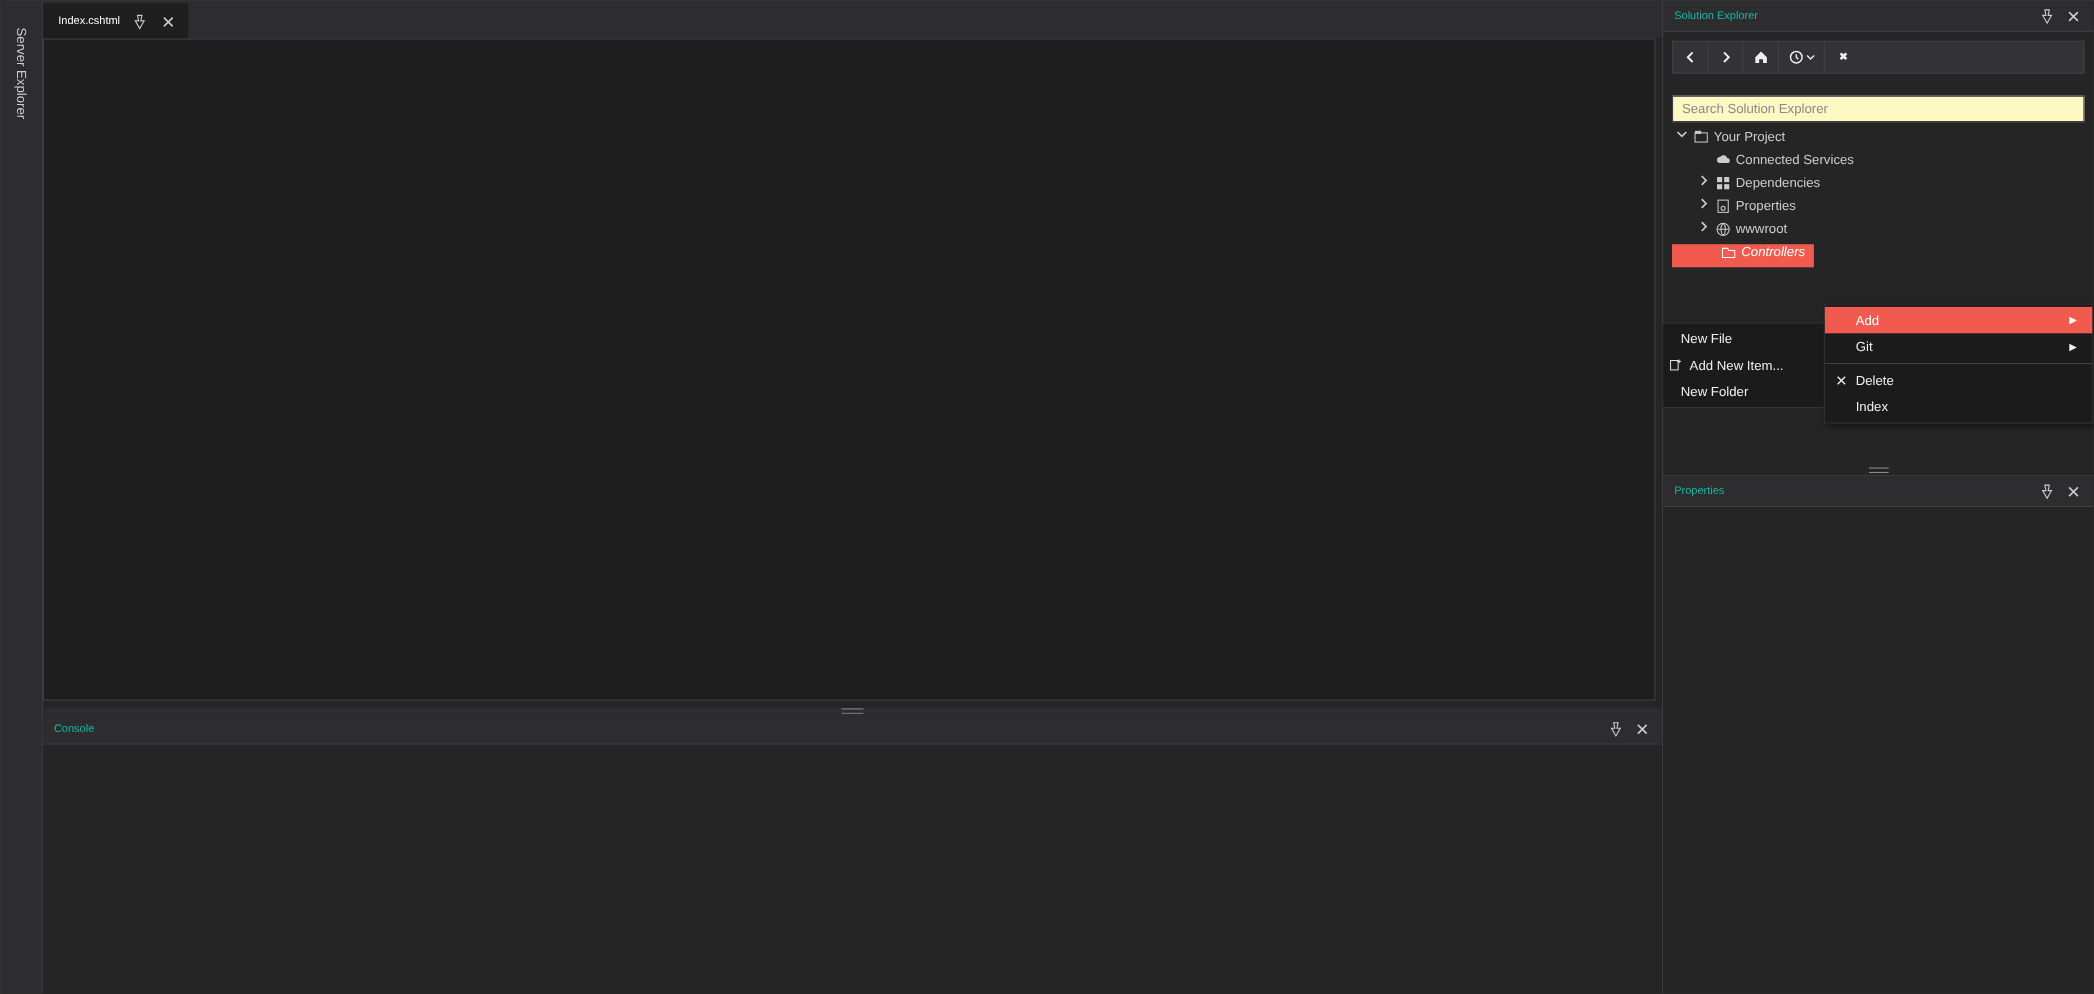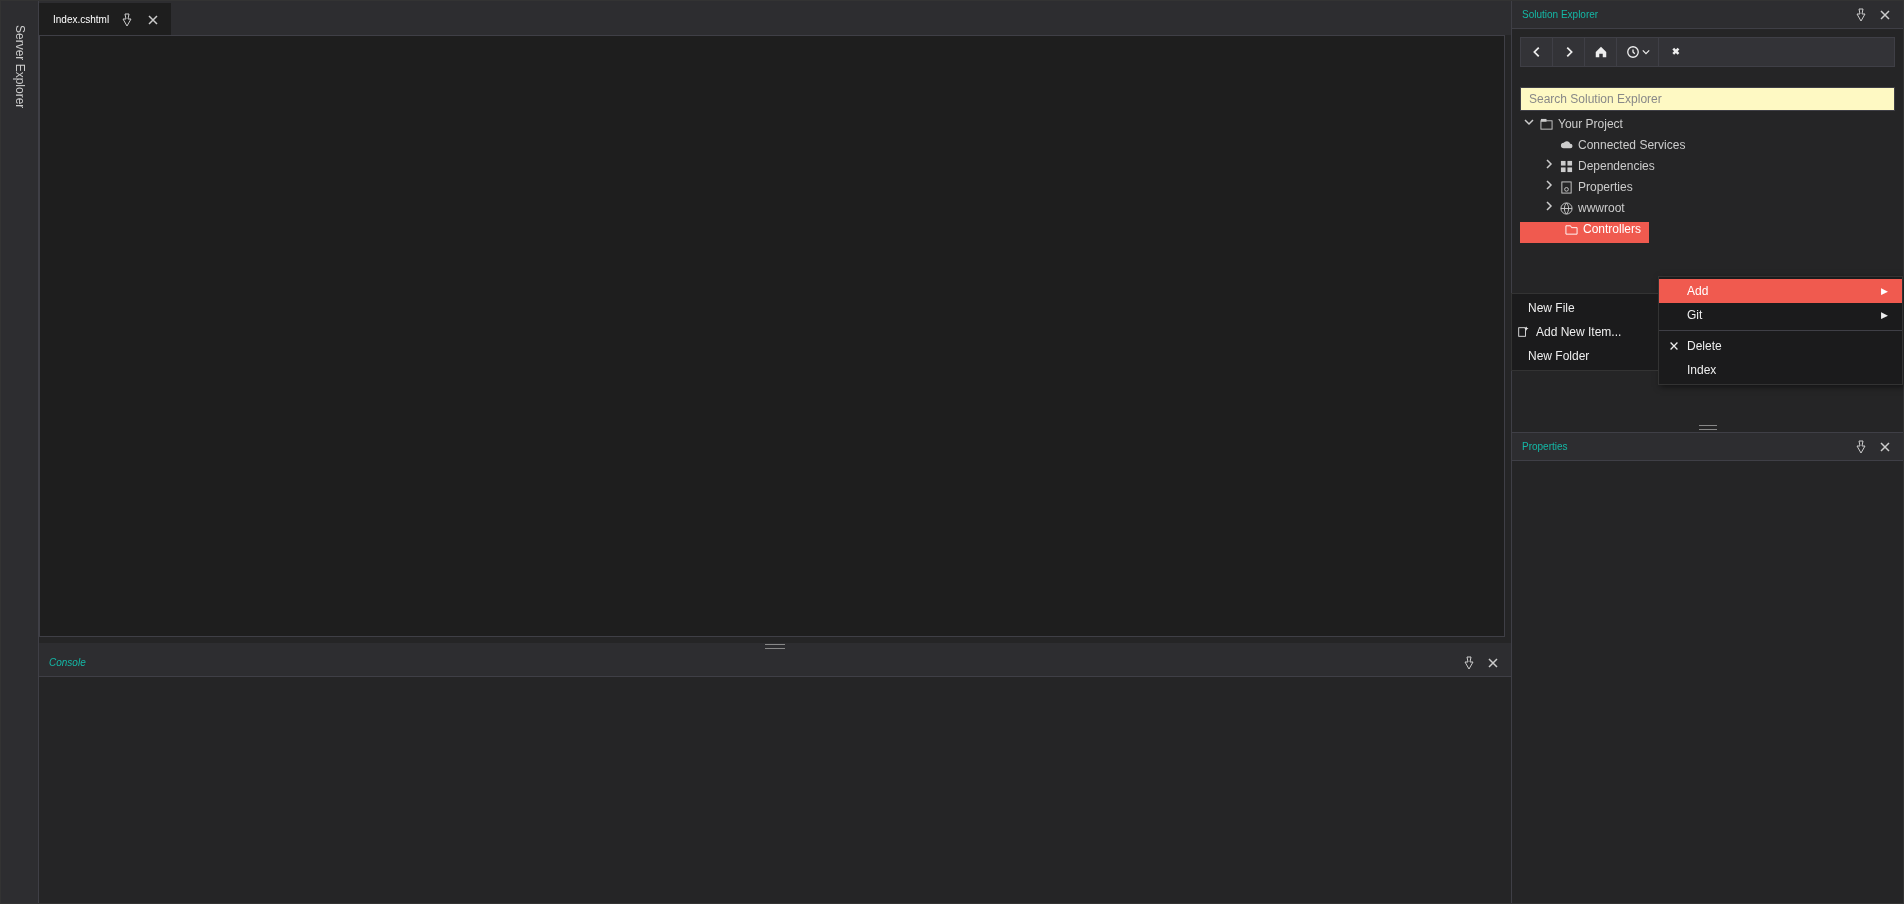"Controllers" .indent-2 { font-style: none -> italic }
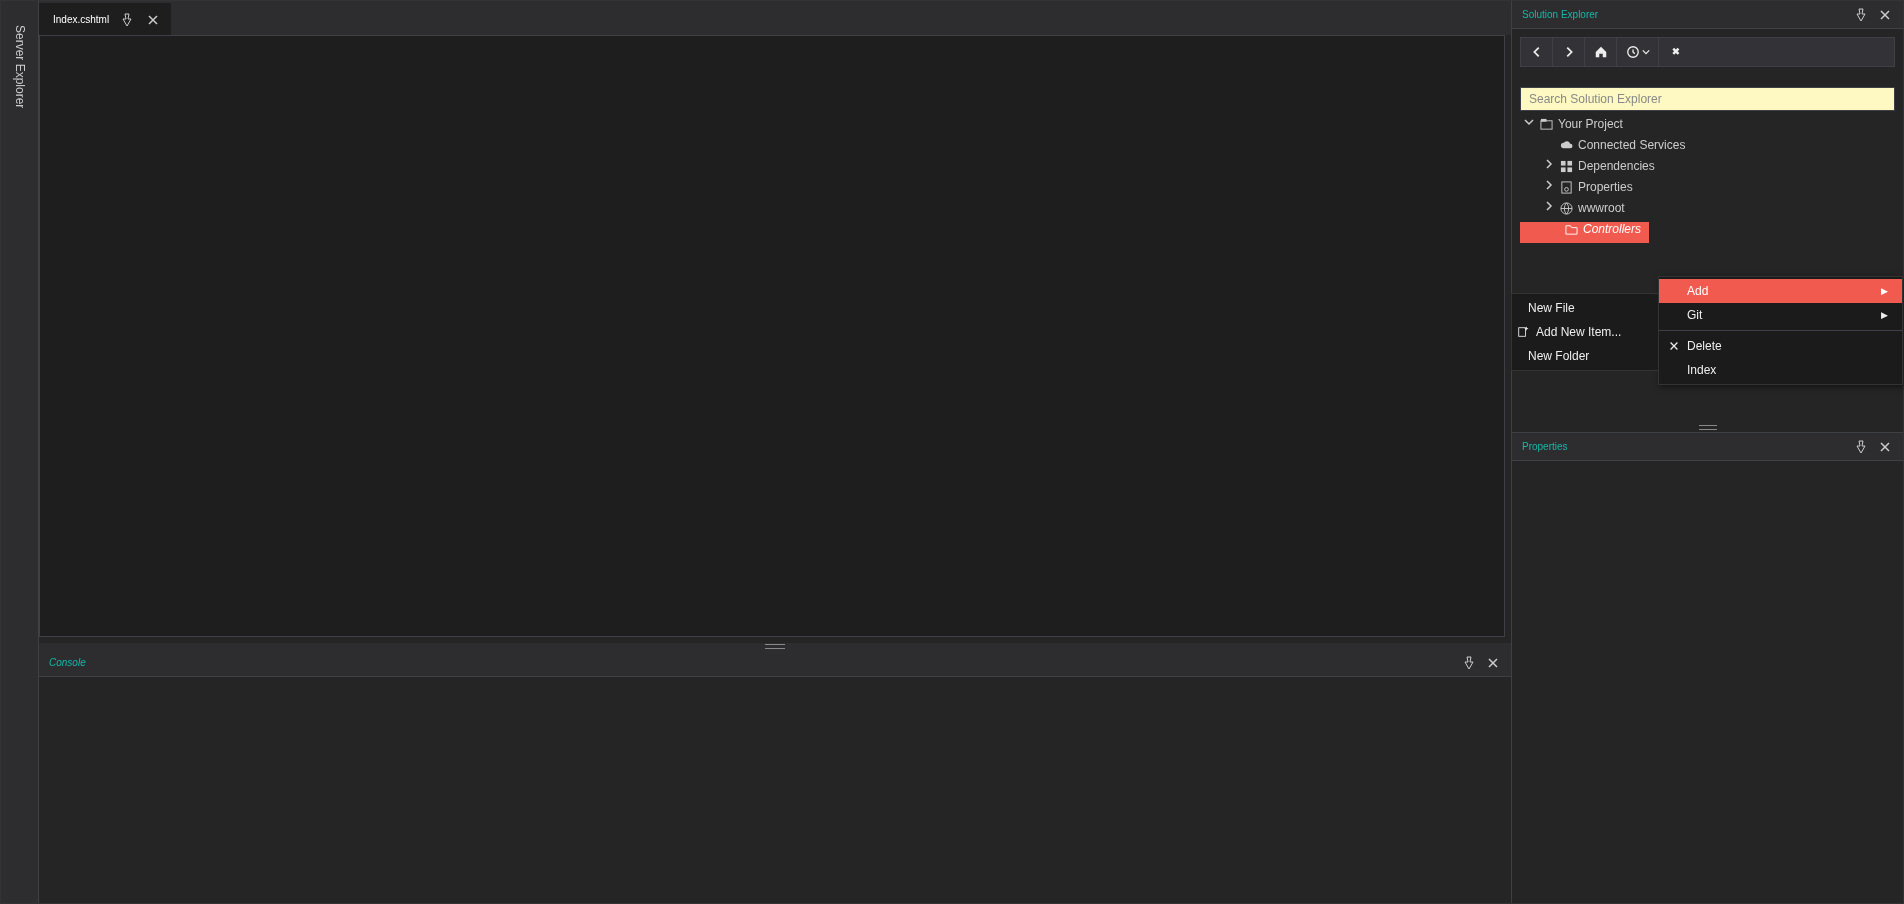"Console" .console-panel { font-style: italic -> none }
